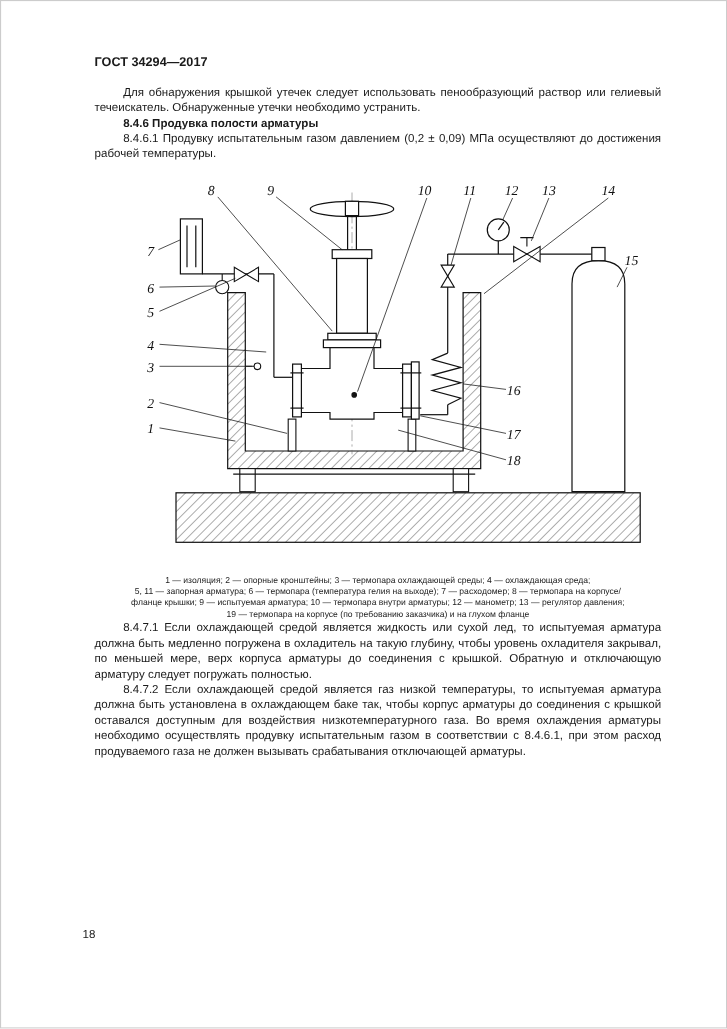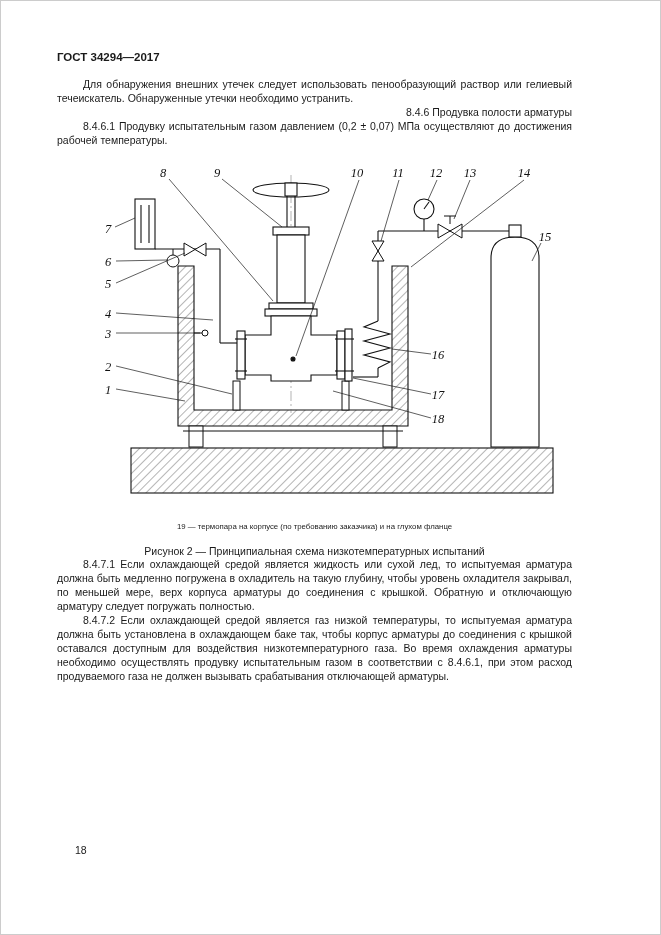"ГОСТ 34294—2017" .content { left: 56px -> 85px }
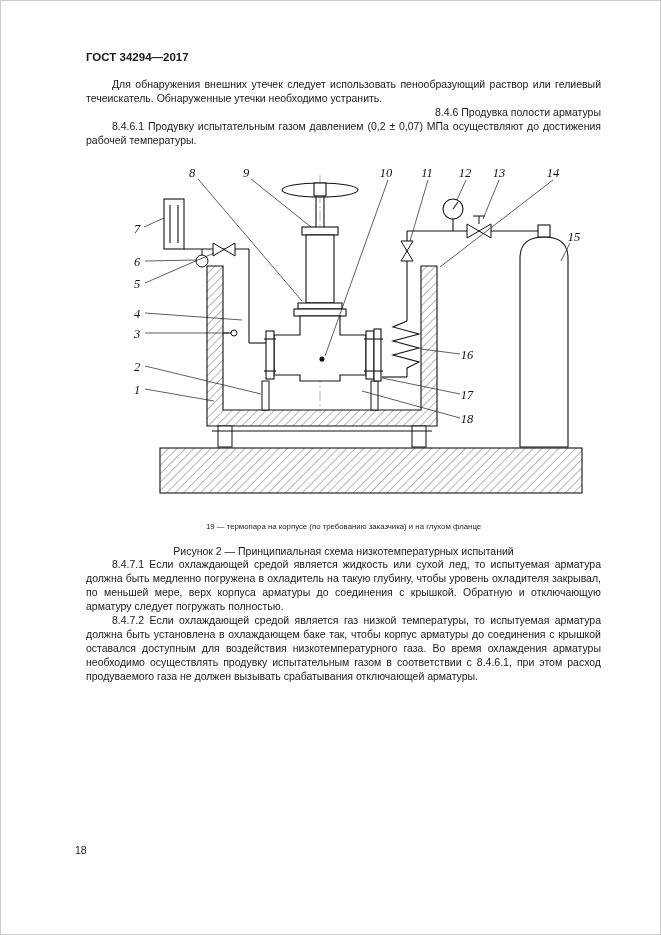"Для обнаружения внешних утечек следует" p.body-par { text: внешних -> крышкой }
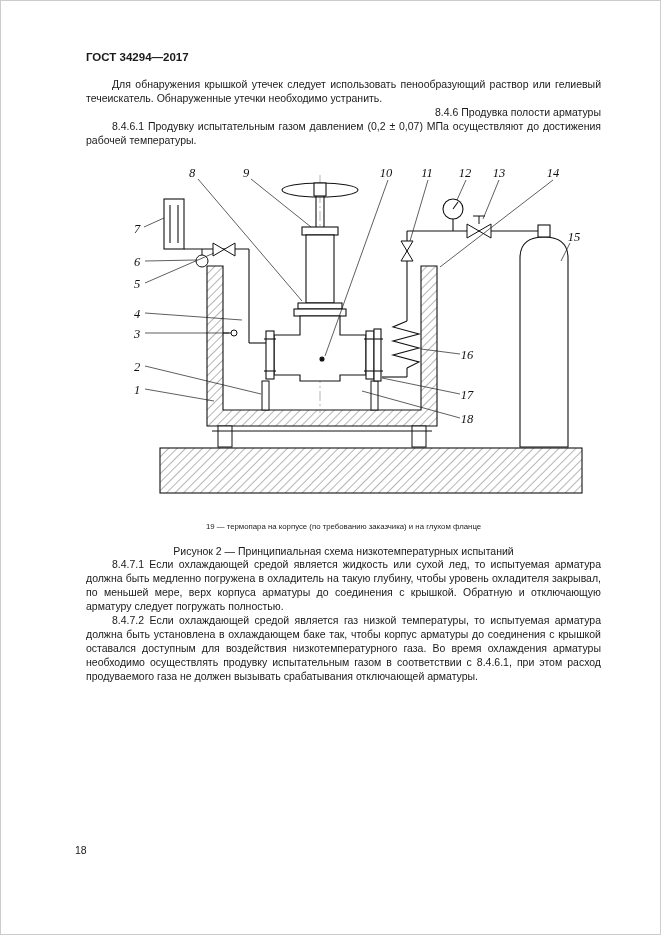"8.4.6 Продувка полости арматуры" p.body-par.bold { font-weight: normal -> bold; text-align: right -> left }
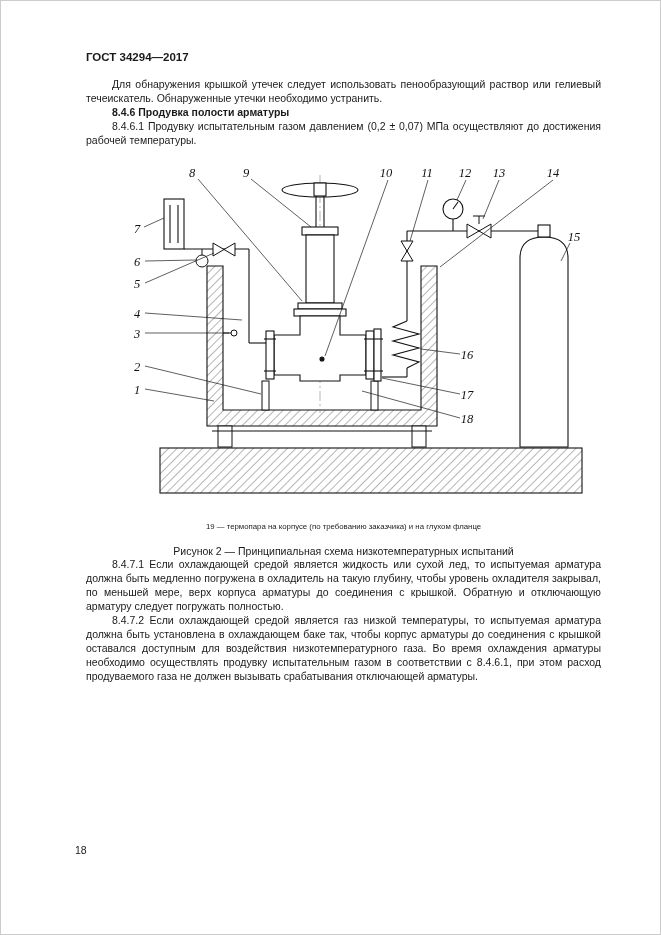"8.4.6.1 Продувку испытательным газом" p.body-par { text: 0,07 -> 0,09 }
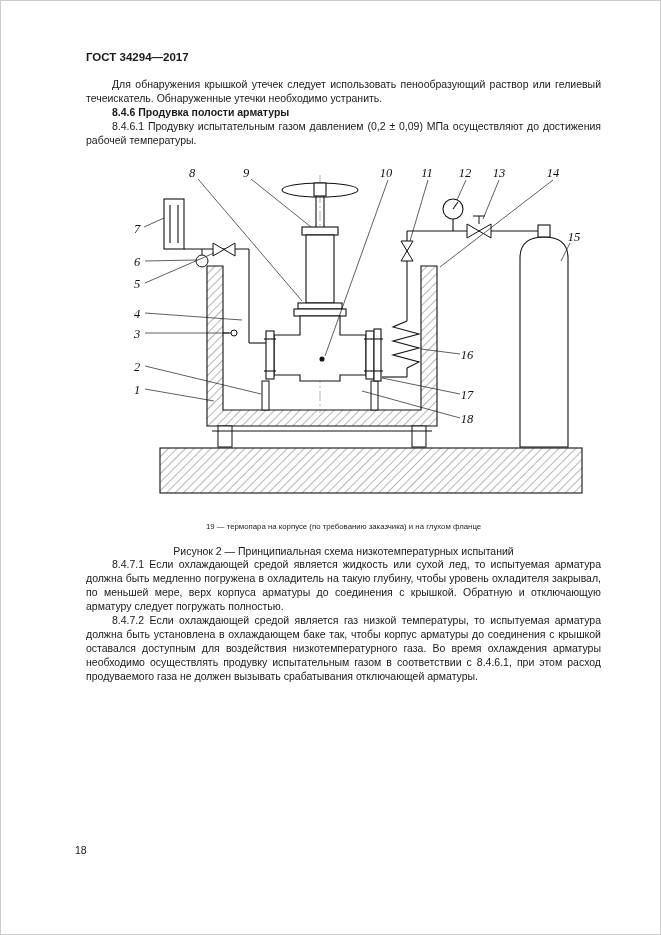"1 — изоляция; 2 —" div { html: none -> <div>1 — изоляция; 2 — опорные кронштейны; 3 — термопара охлаждающей среды; 4 — охлаждающая среда;</div> }
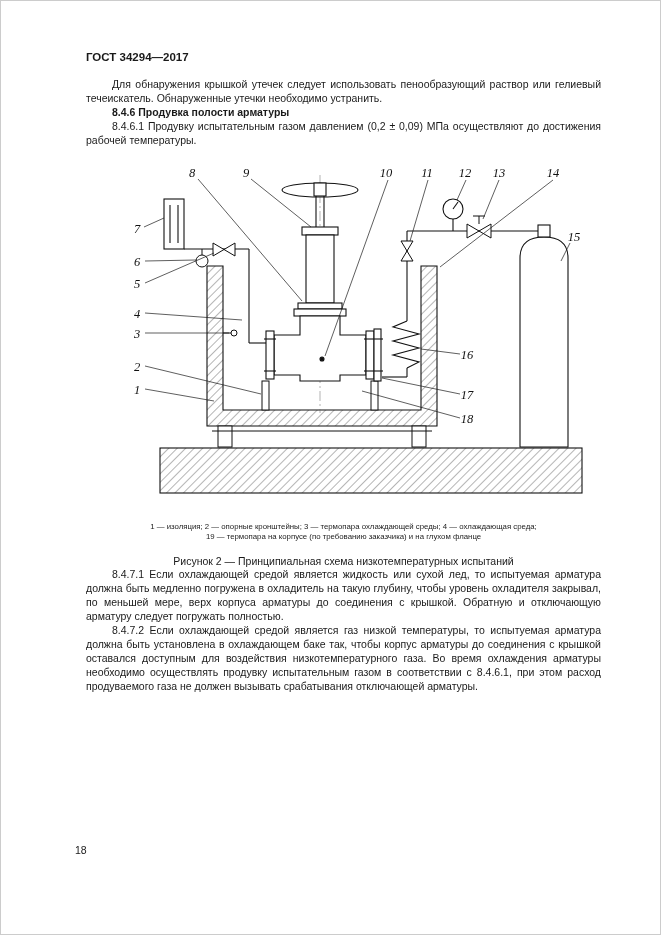"5, 11 — запорная арматура;" div { html: none -> <div>5, 11 — запорная арматура; 6 — термопара (температура гелия на выходе); 7 — расходомер; 8 — термопара на корпусе/</div> }
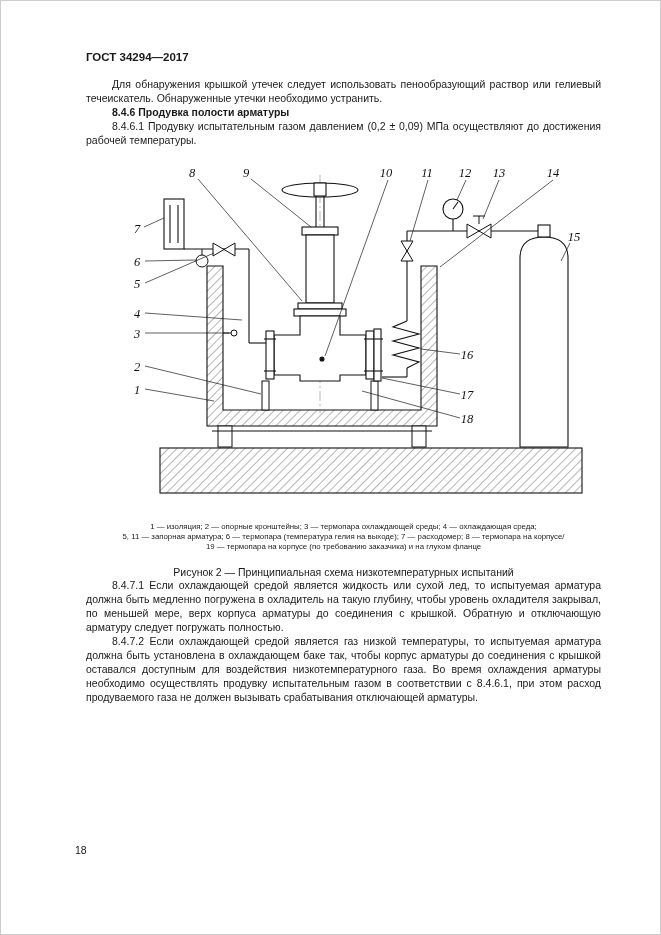"фланце крышки; 9 — испытуемая" div { html: none -> <div>фланце крышки; 9 — испытуемая арматура; 10 — термопара внутри арматуры; 12 — манометр; 13 — регулятор давления;</div> }
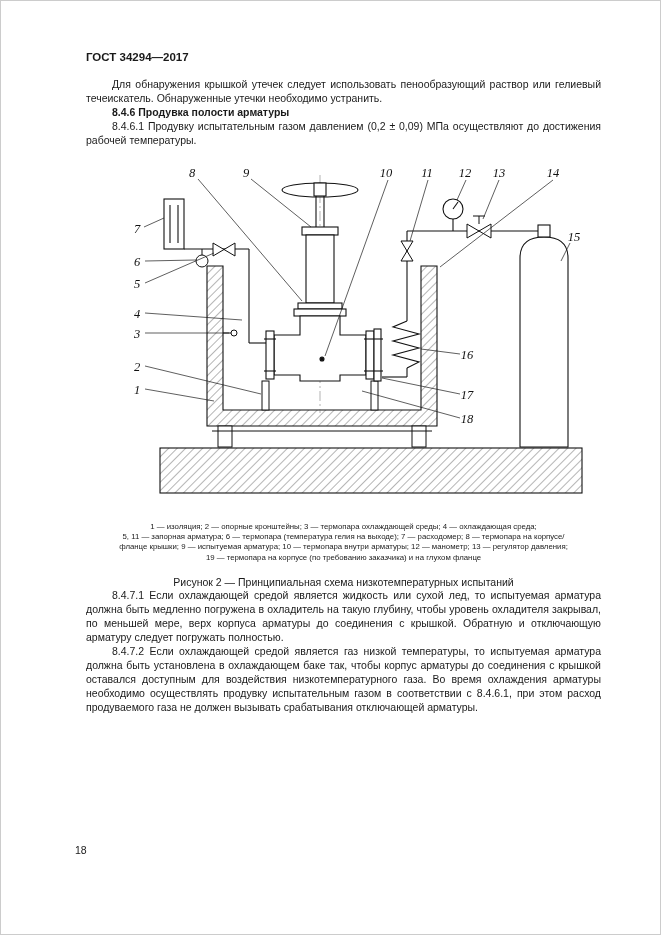"Рисунок 2 — Принципиальная схема" div.fig-caption { html: <div>Рисунок 2 — Принципиальная схема низкотемпературных испытаний</div> -> none }
